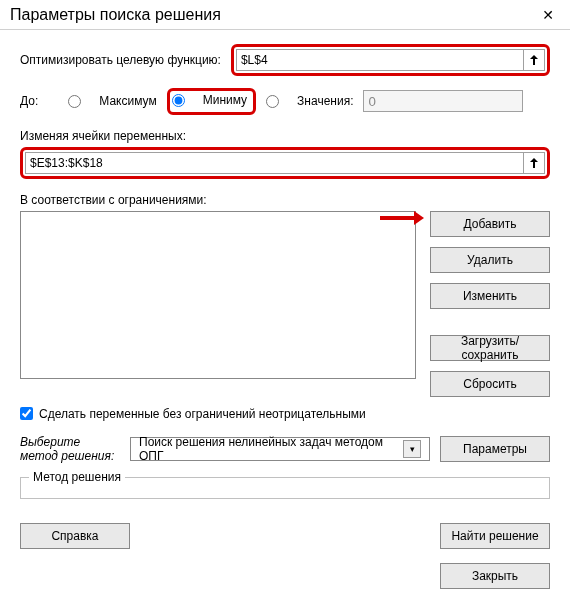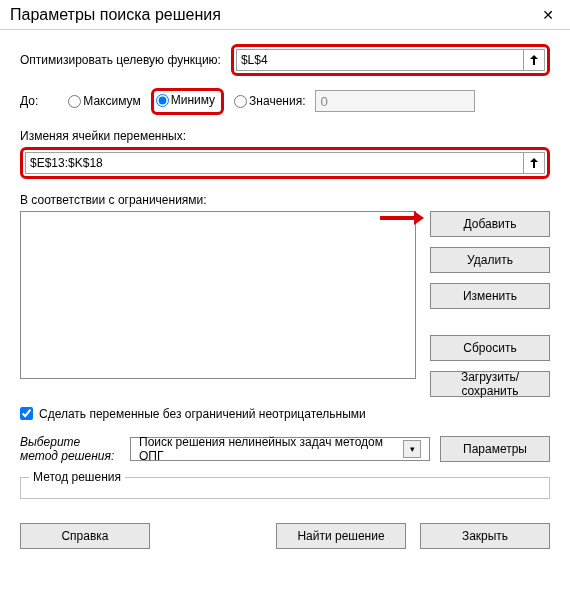"Максимум" .radio-wrap { gap: 0 -> 16px }
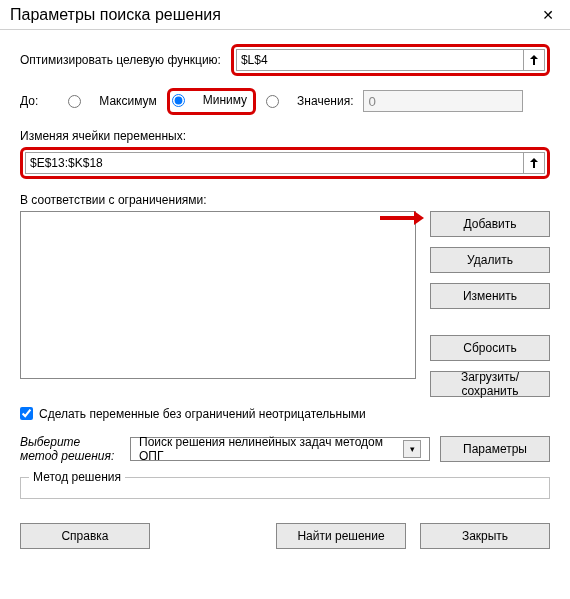"Сбросить" button.btn { order: before "Загрузить/сохранить" -> after "Загрузить/сохранить" }
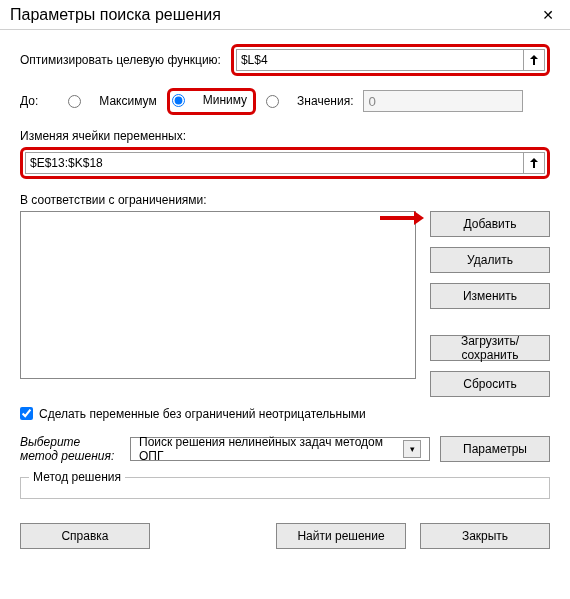"Справка" .footer .btn { width: 130px -> 110px }
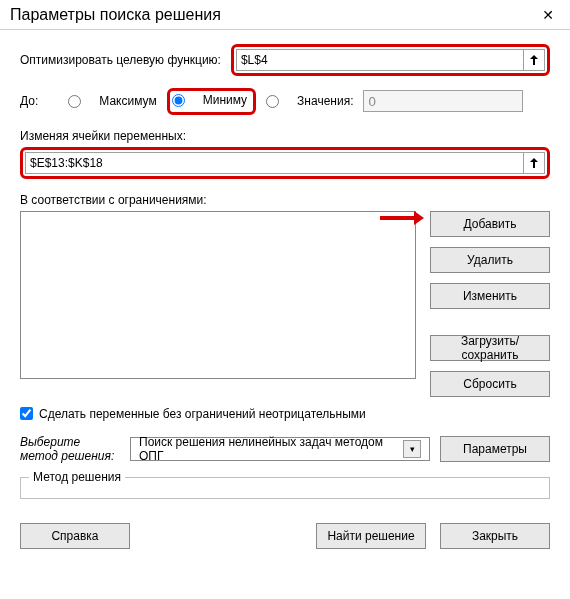"Найти решение" .footer-right { flex-direction: none -> column }
